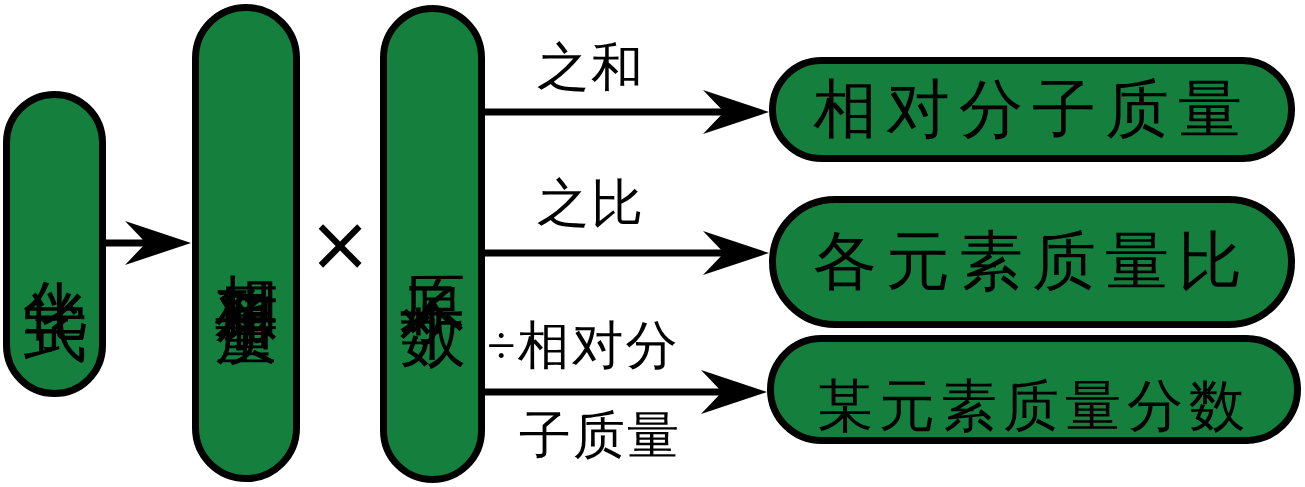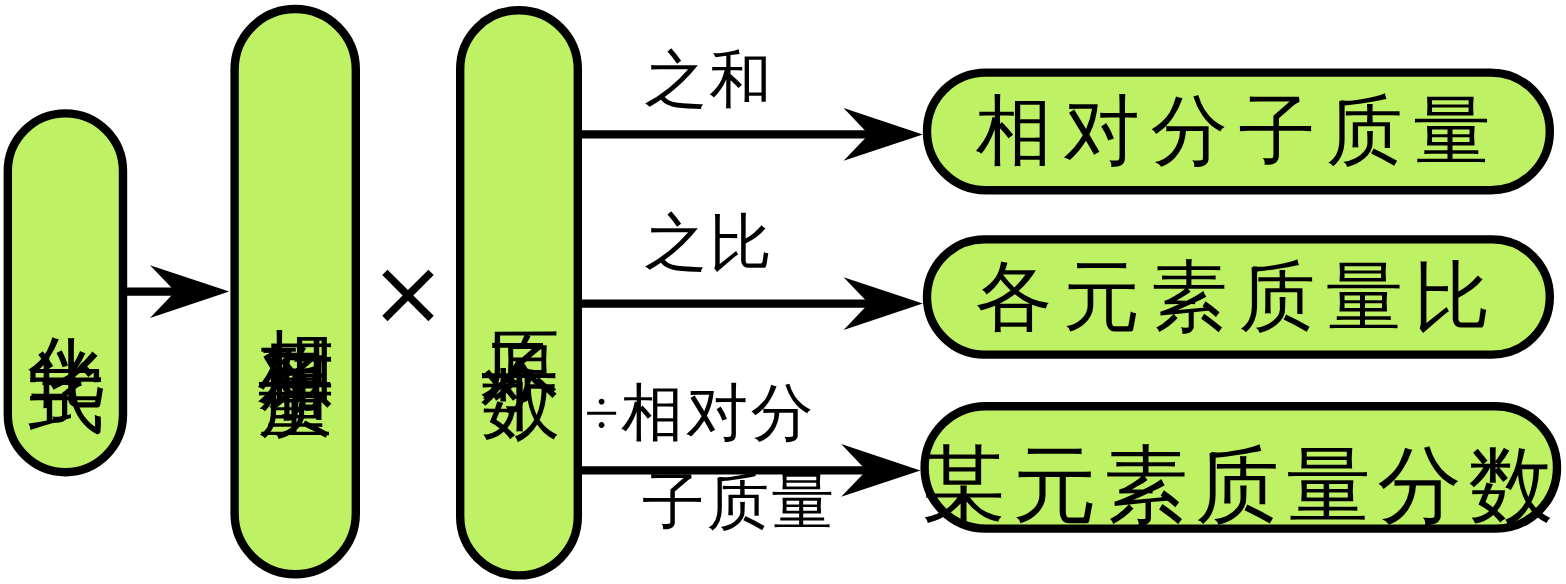"相对分子质量" .node { background: #bef264 -> #15803d }
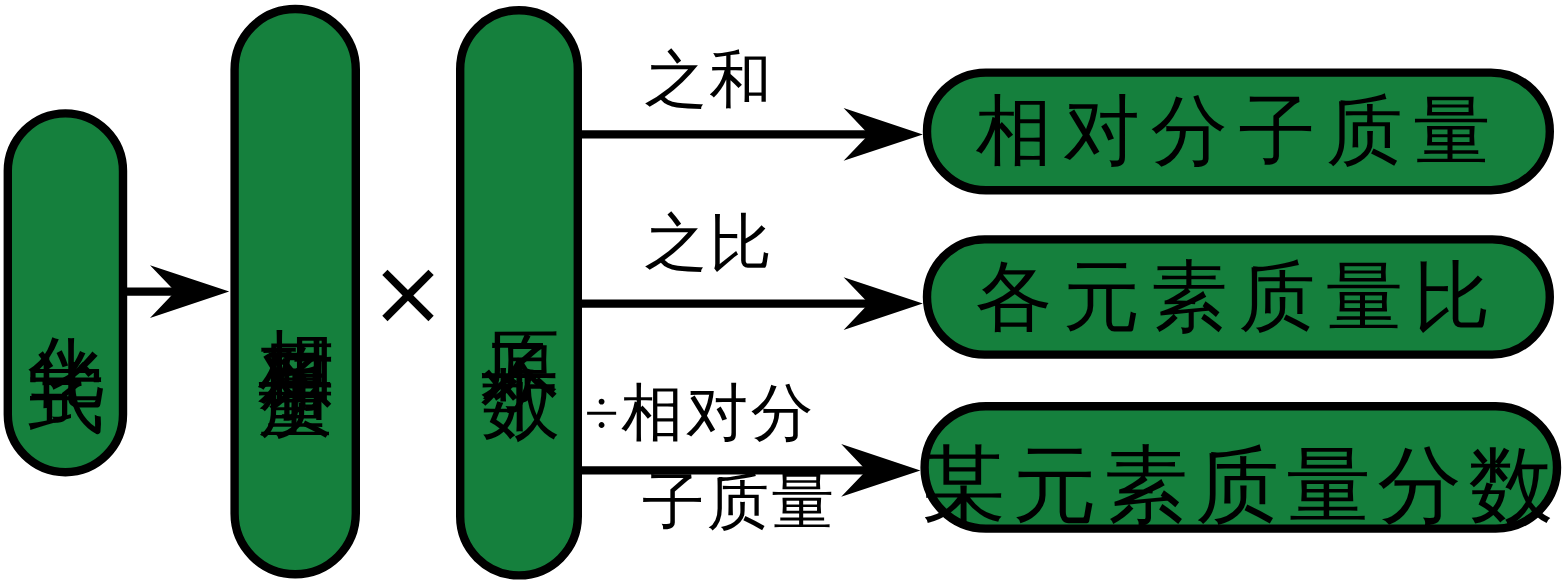"各元素质量比" .n-massratio { height: 103px -> 132px }
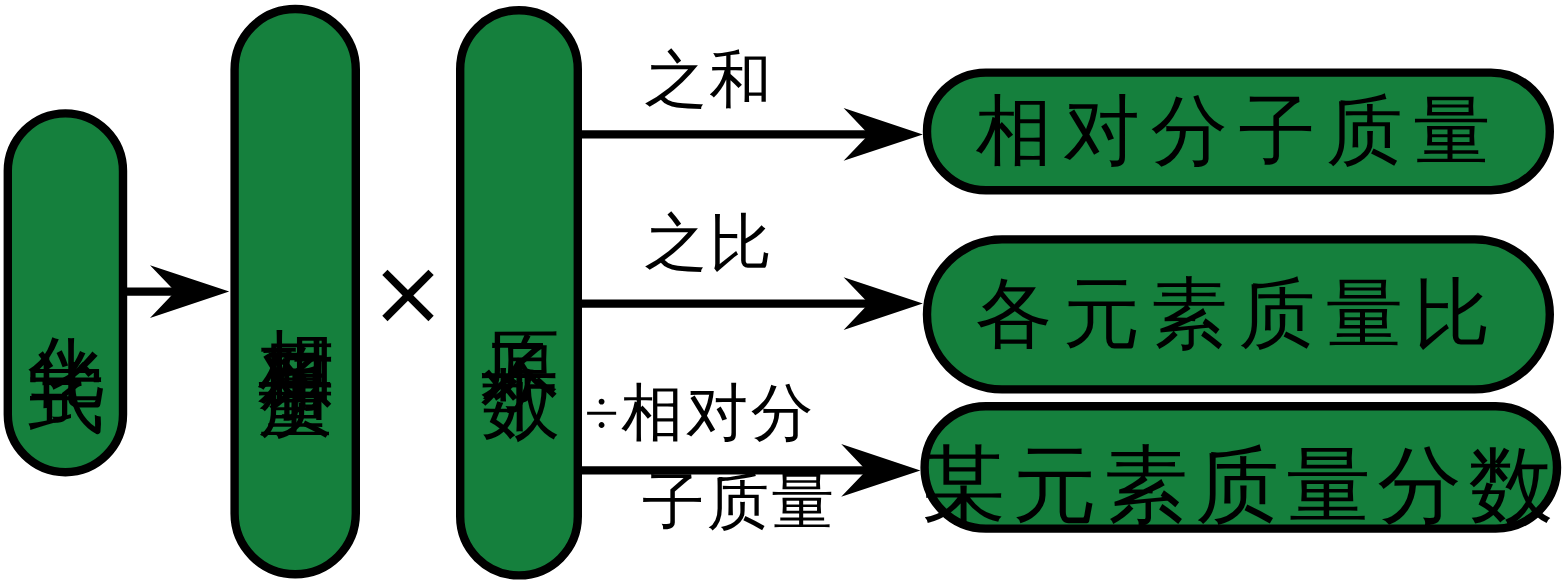"子质量" .lbl-frac-bot { margin-left: 16px -> none; top: 394px -> 410px }
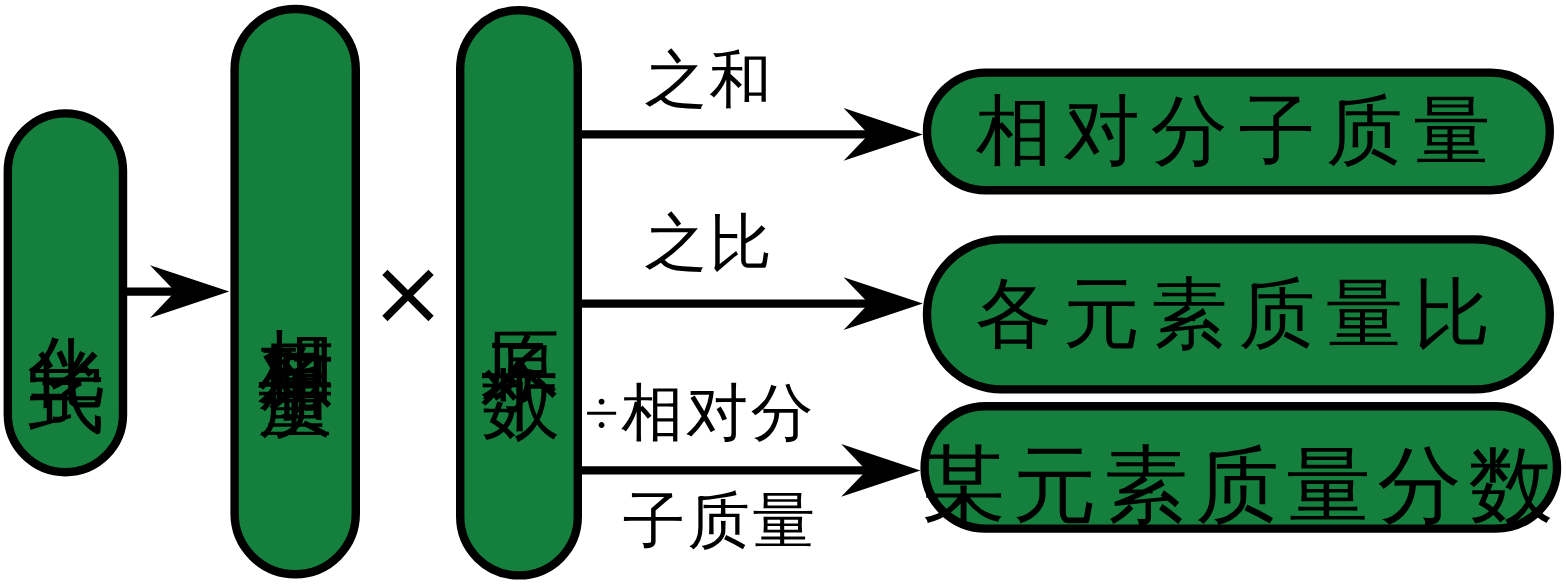"某元素质量分数" .n-massfrac .htext { font-size: 70px -> 56px }
